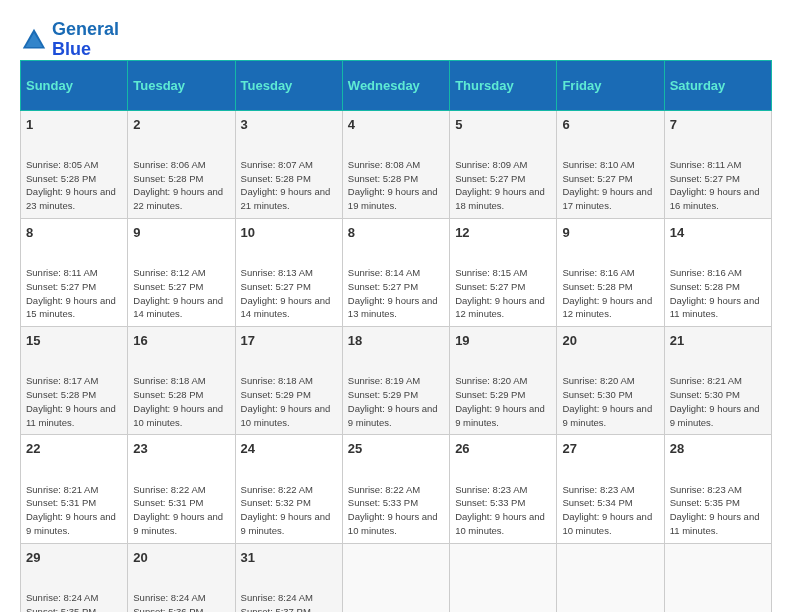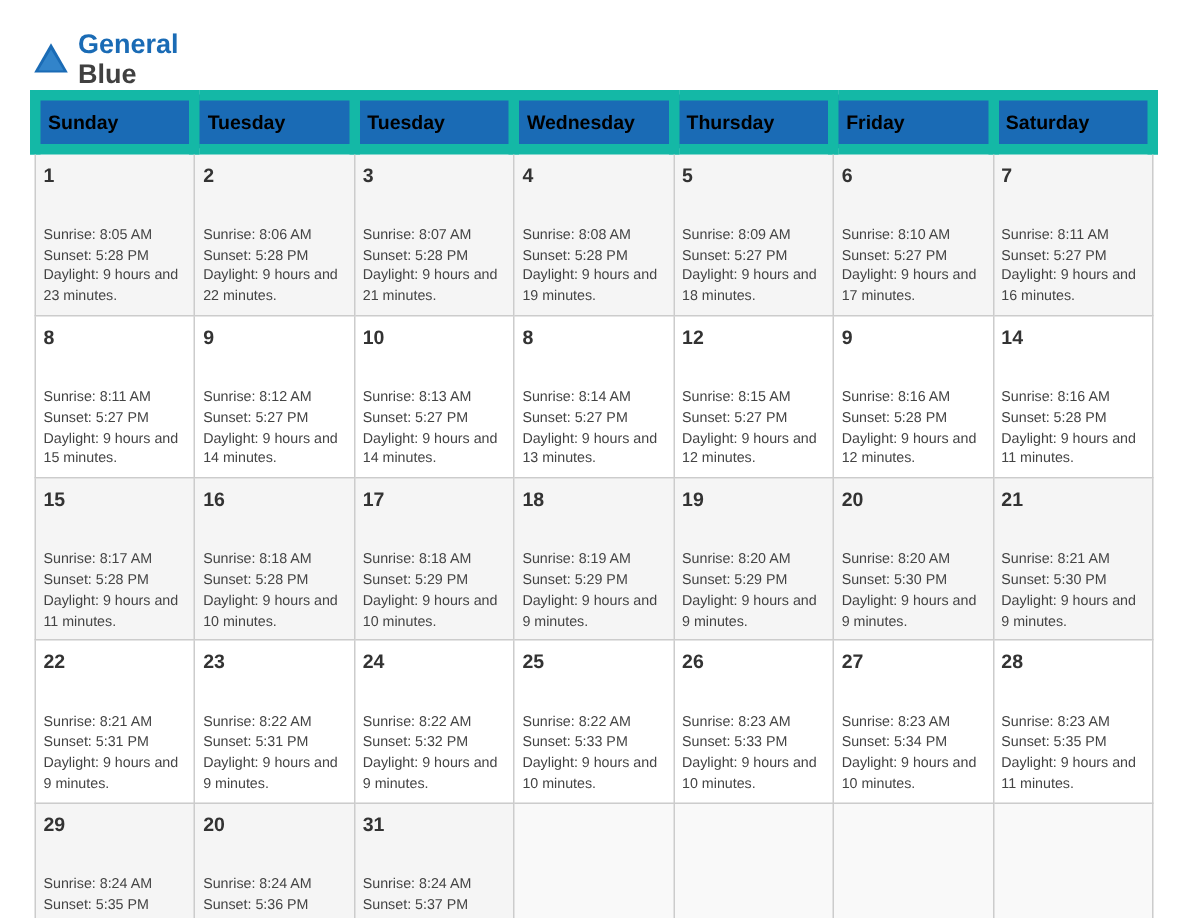"Blue" span { color: #404040 -> #1d4ed8 }
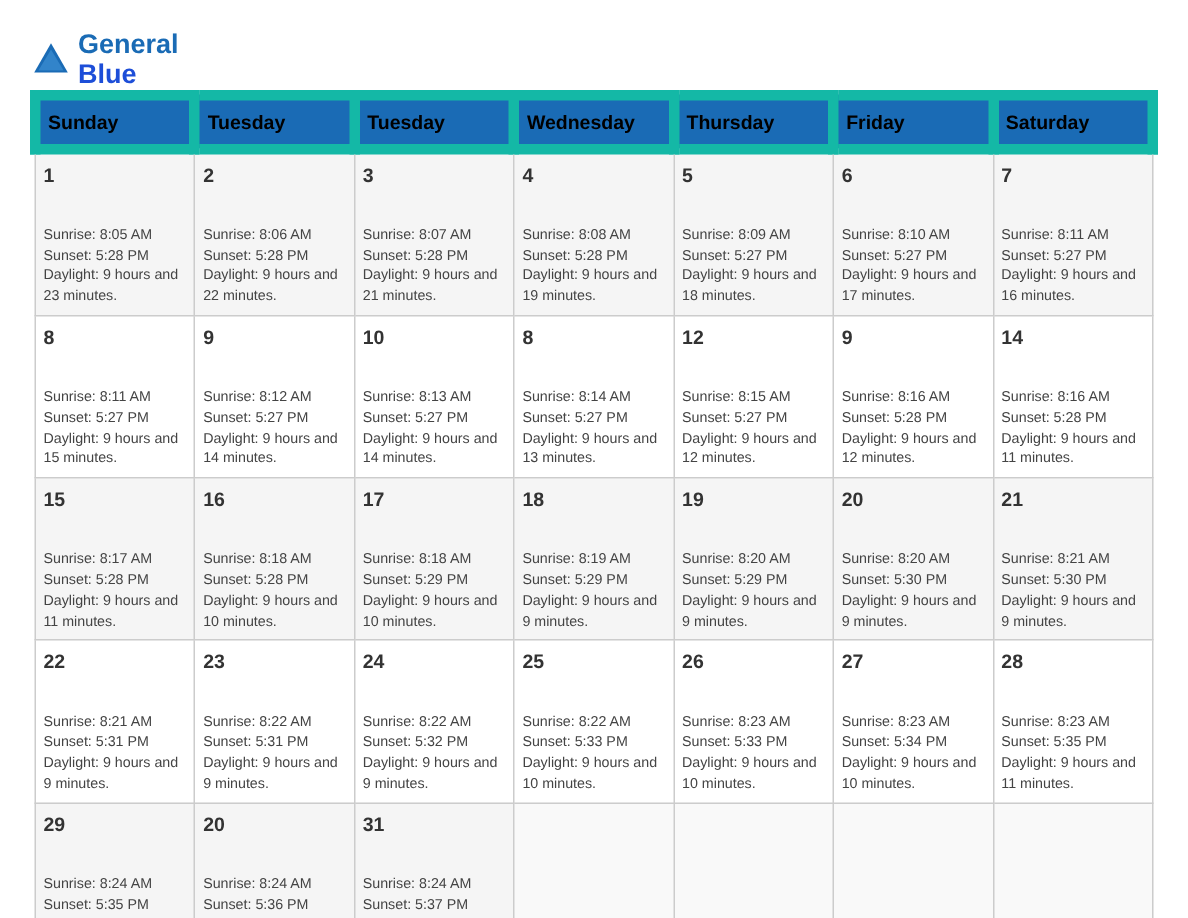"Sunday" thead tr th { border: 7px solid #14b8a6 -> 1px solid #14b8a6; color: #000000 -> #5eead4; padding: 7px 5px -> 17px 5px }
